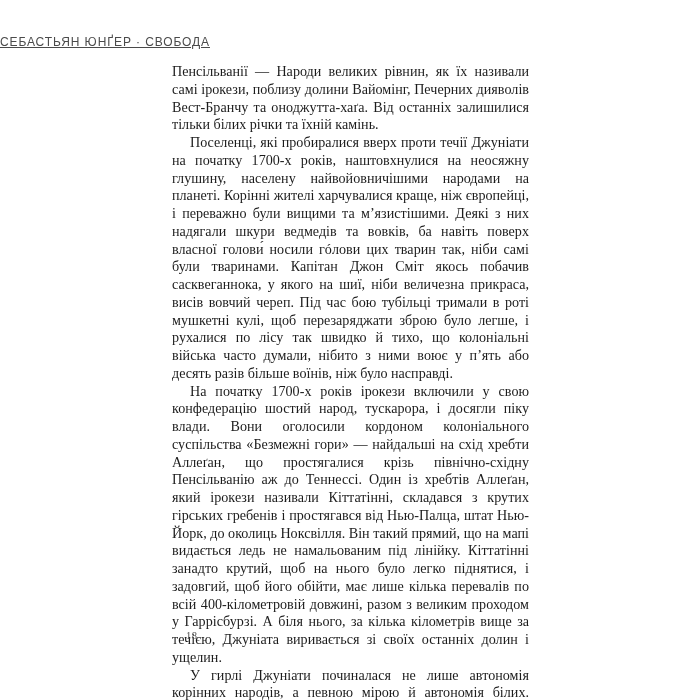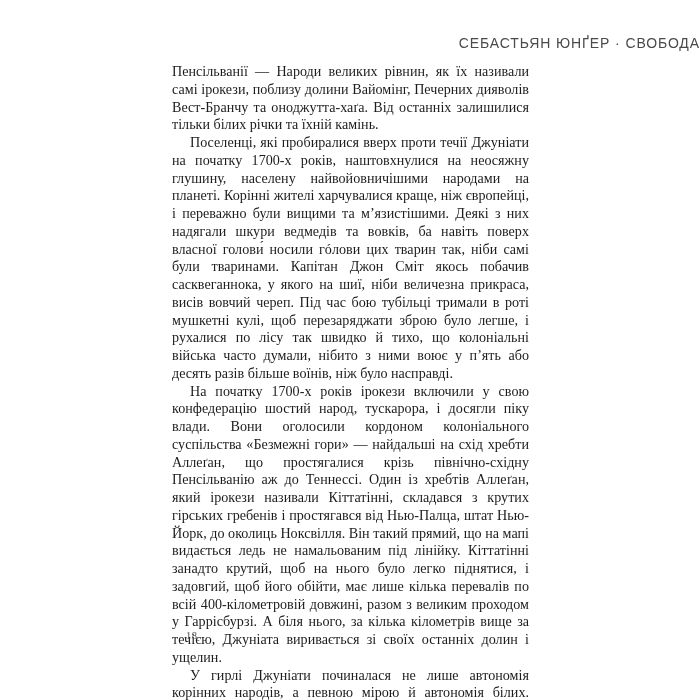"СЕБАСТЬЯН ЮНҐЕР · СВОБОДА" .running-head { font-size: 14px -> 12px; text-align: right -> left; text-decoration: none -> underline }
